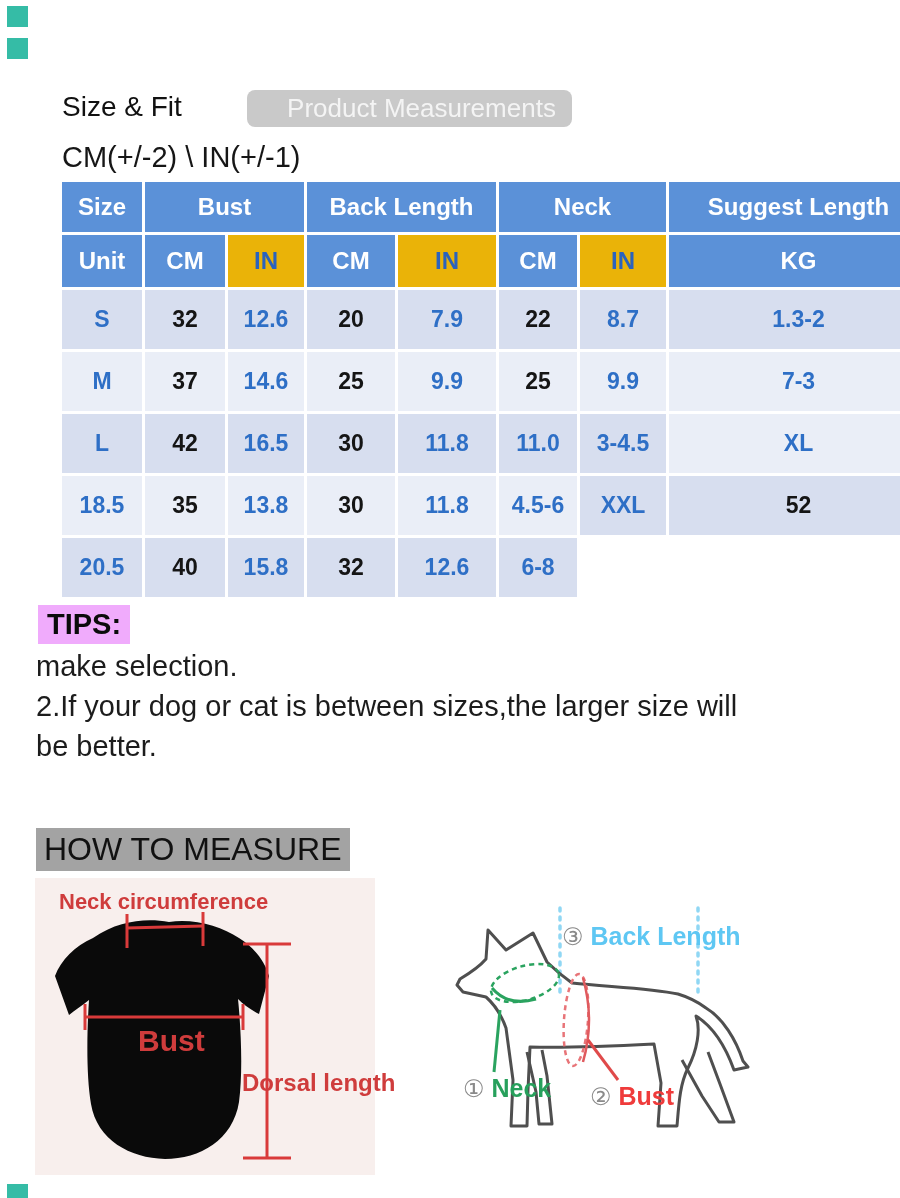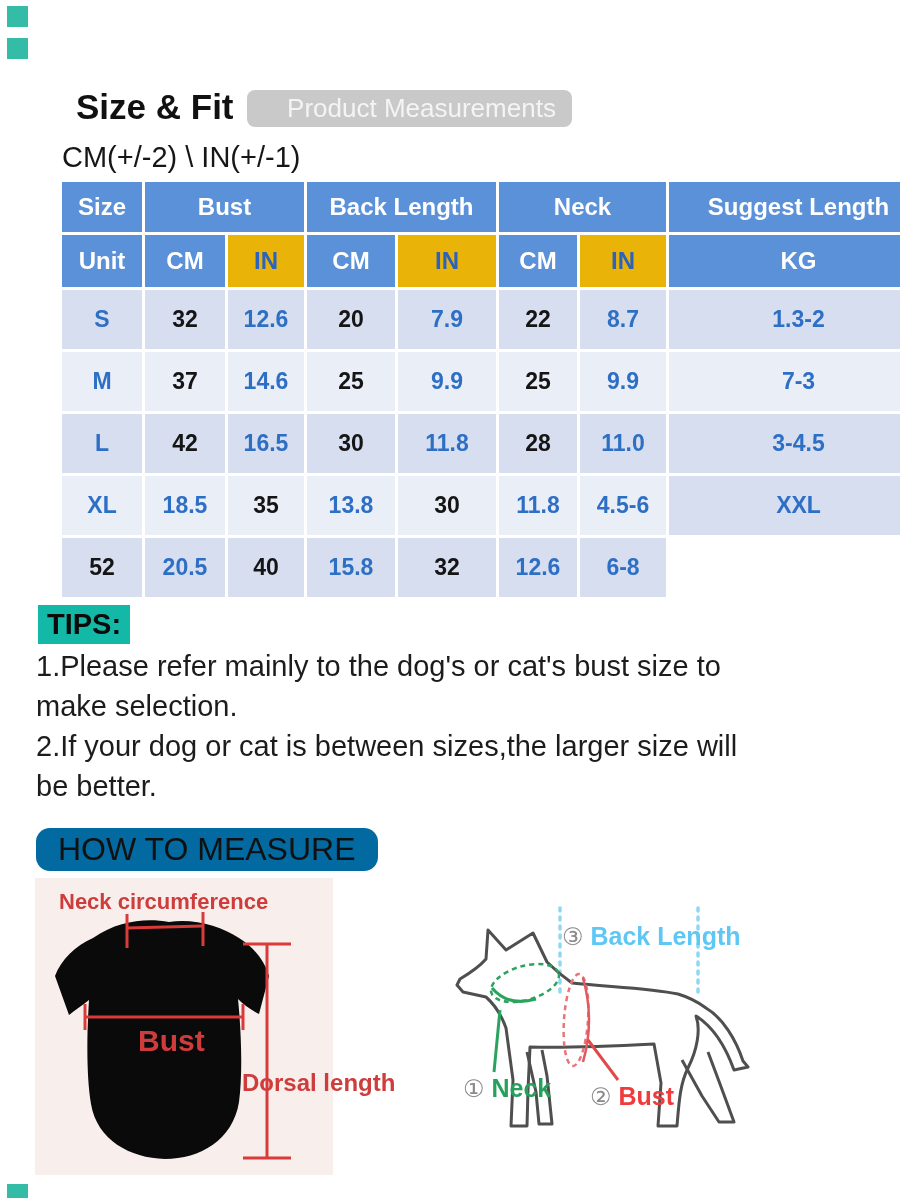"Size & Fit" .title { font-size: 35px -> 28px; font-weight: bold -> normal; left: 76px -> 62px }
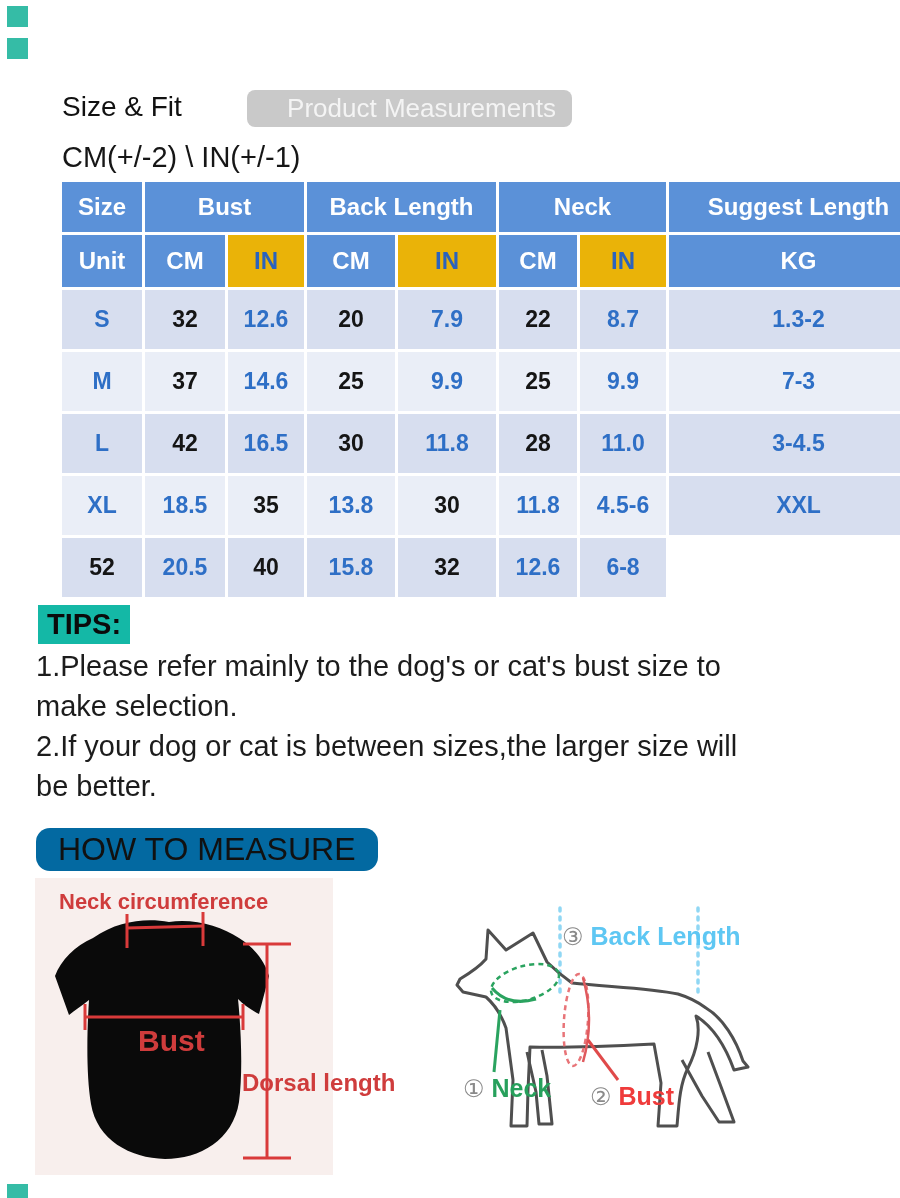"28" div.cell { html: <div>28</div> -> none }
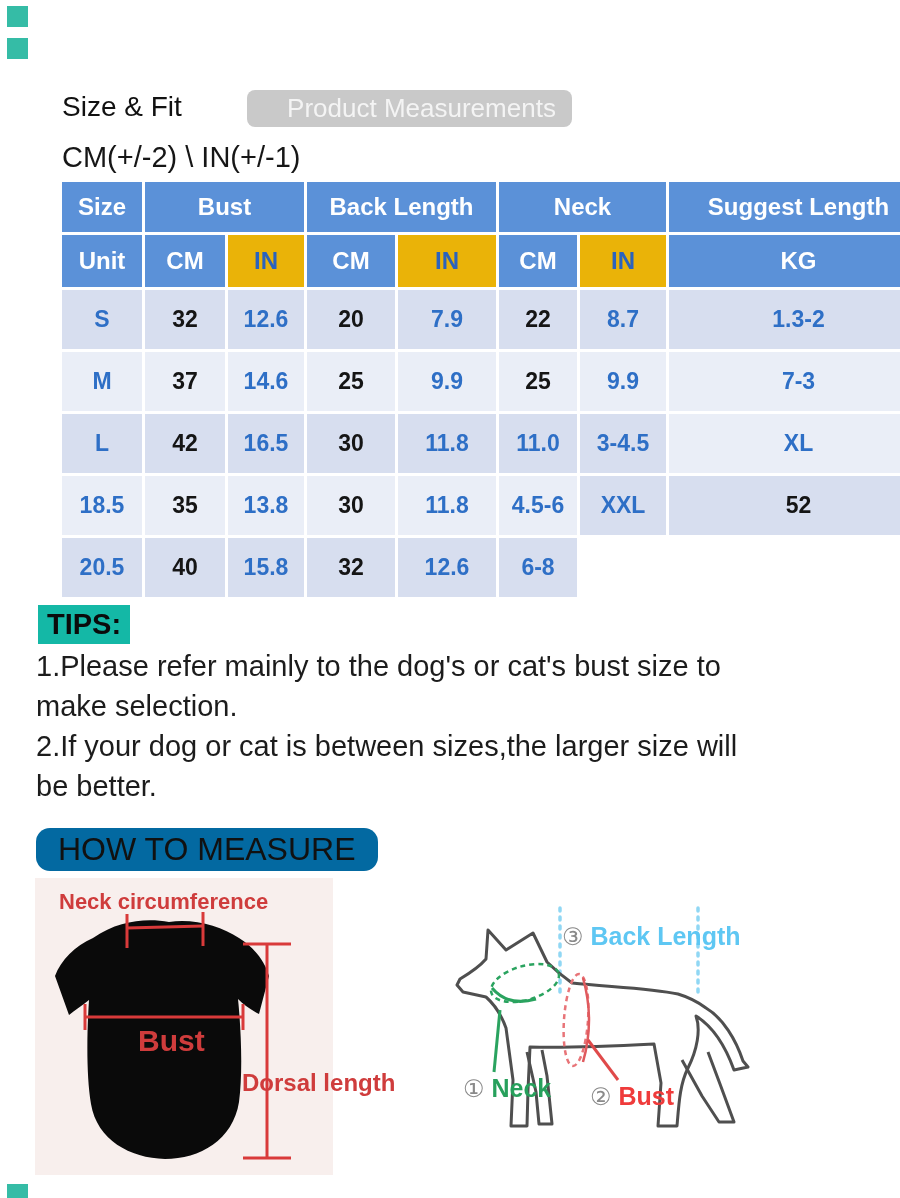"TIPS:" .tips-head { background: #14b8a6 -> #f0abfc }
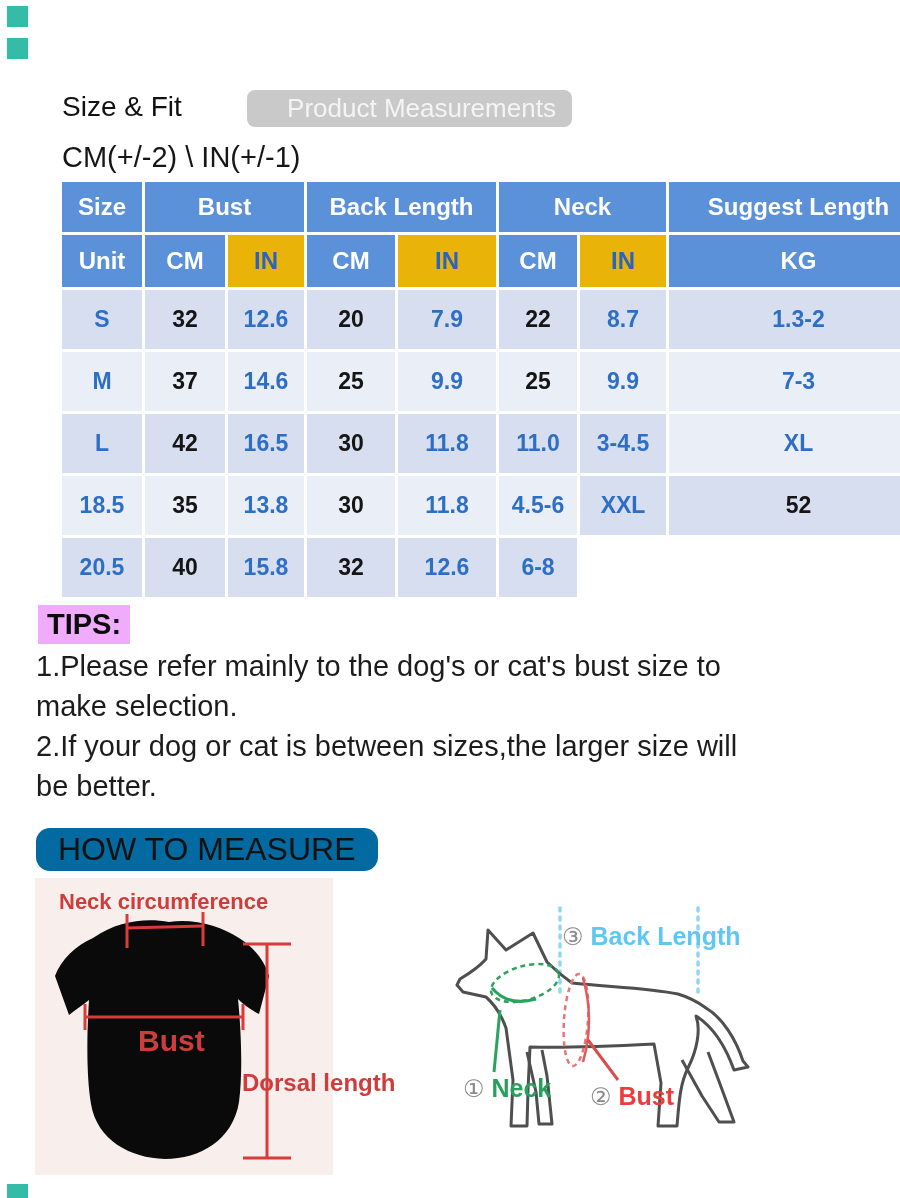"1.Please refer mainly to the" div { html: <div>1.Please refer mainly to the dog's or cat's bust size to</div> -> none }
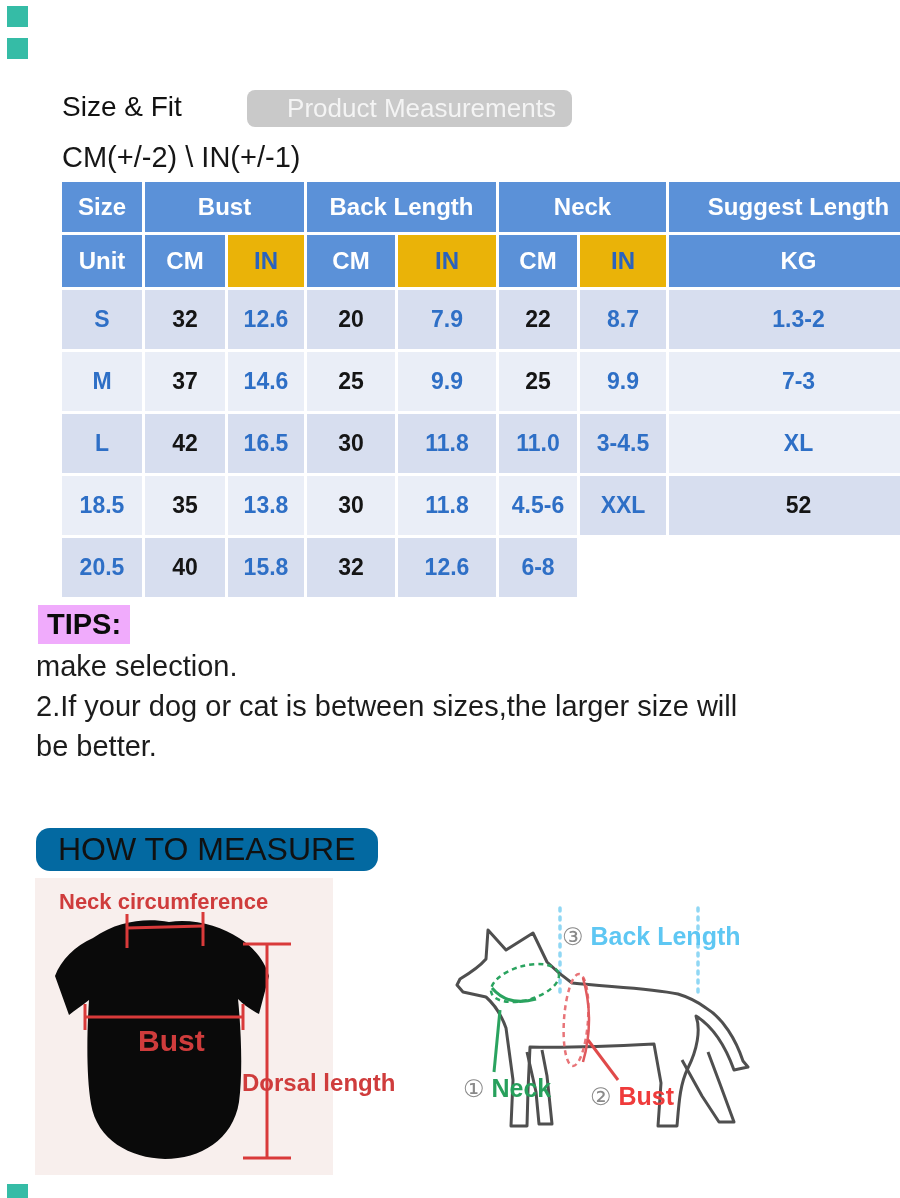"HOW TO MEASURE" .how-head { background: #0369a1 -> #a3a3a3; border-radius: 14px -> none; padding: 3px 22px -> 3px 8px }
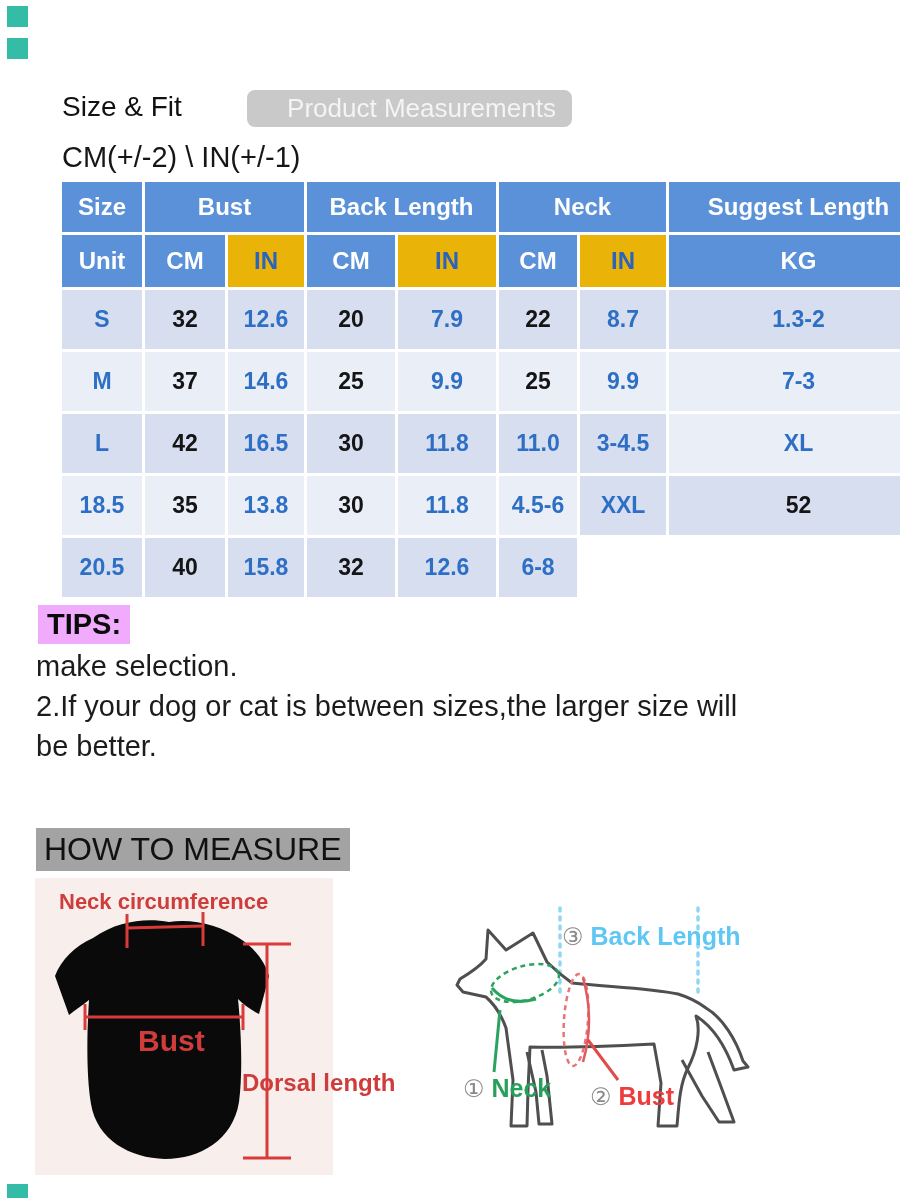"Neck circumference" .shirt-panel { width: 298px -> 340px }
